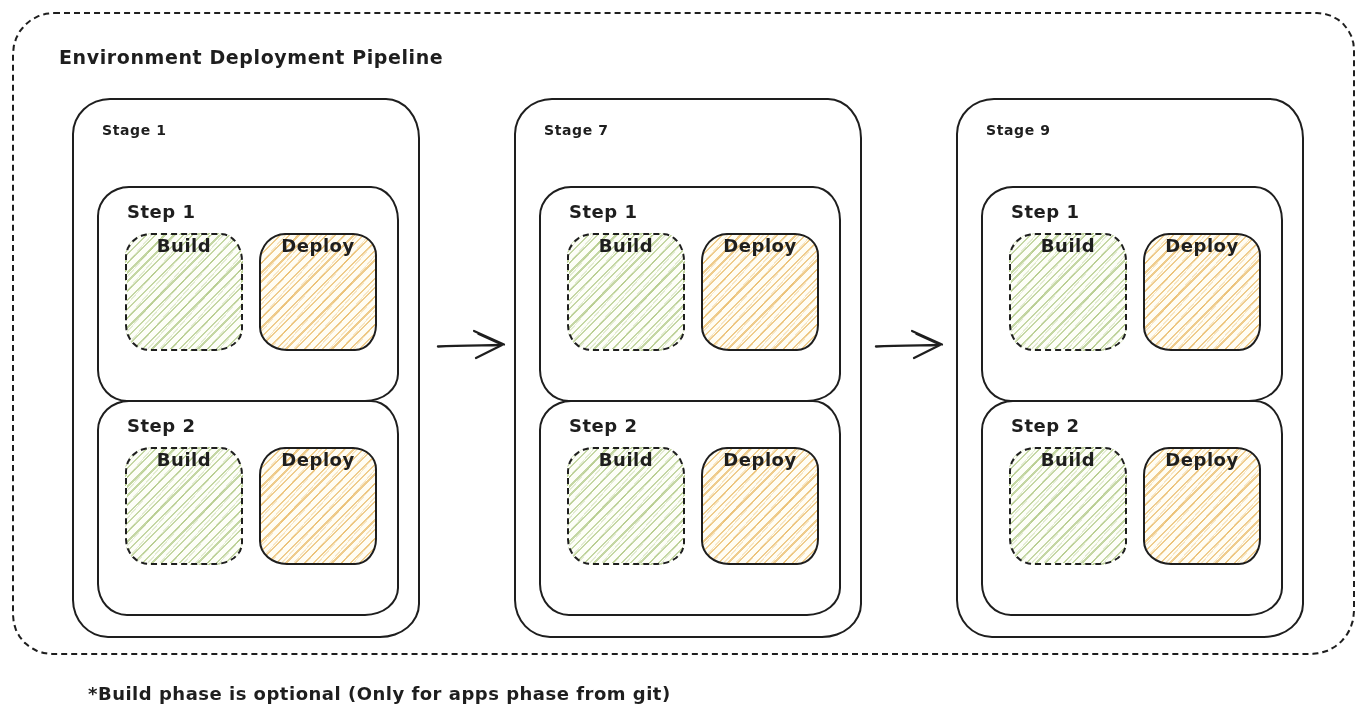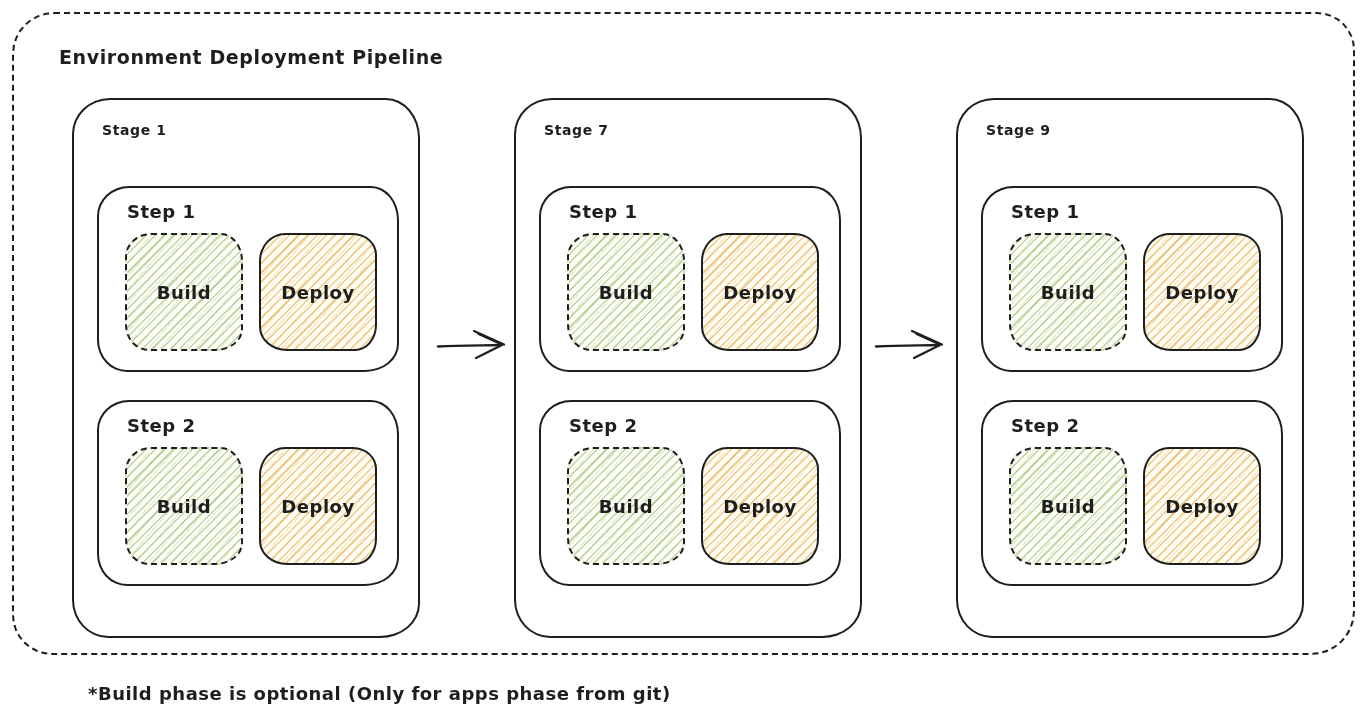"Step 1" .step { height: 186px -> 216px }
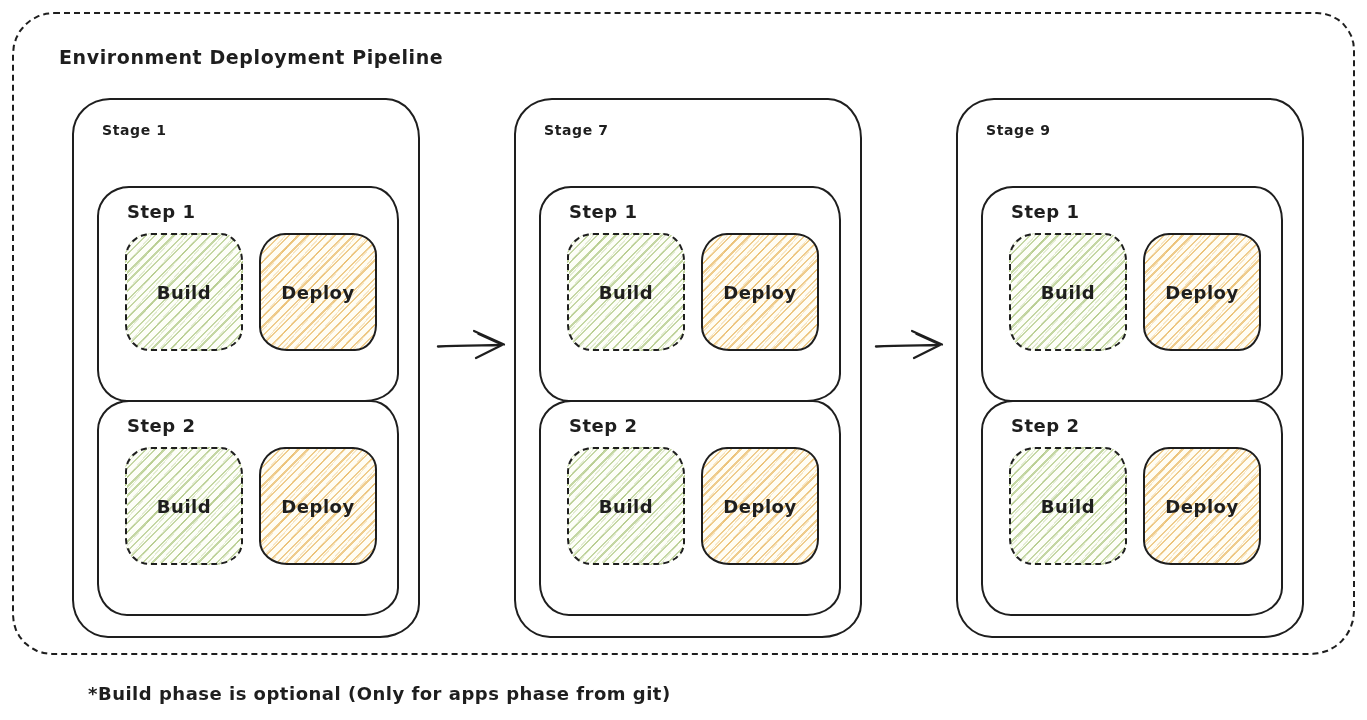"Build" .phase { align-items: center -> flex-start }
